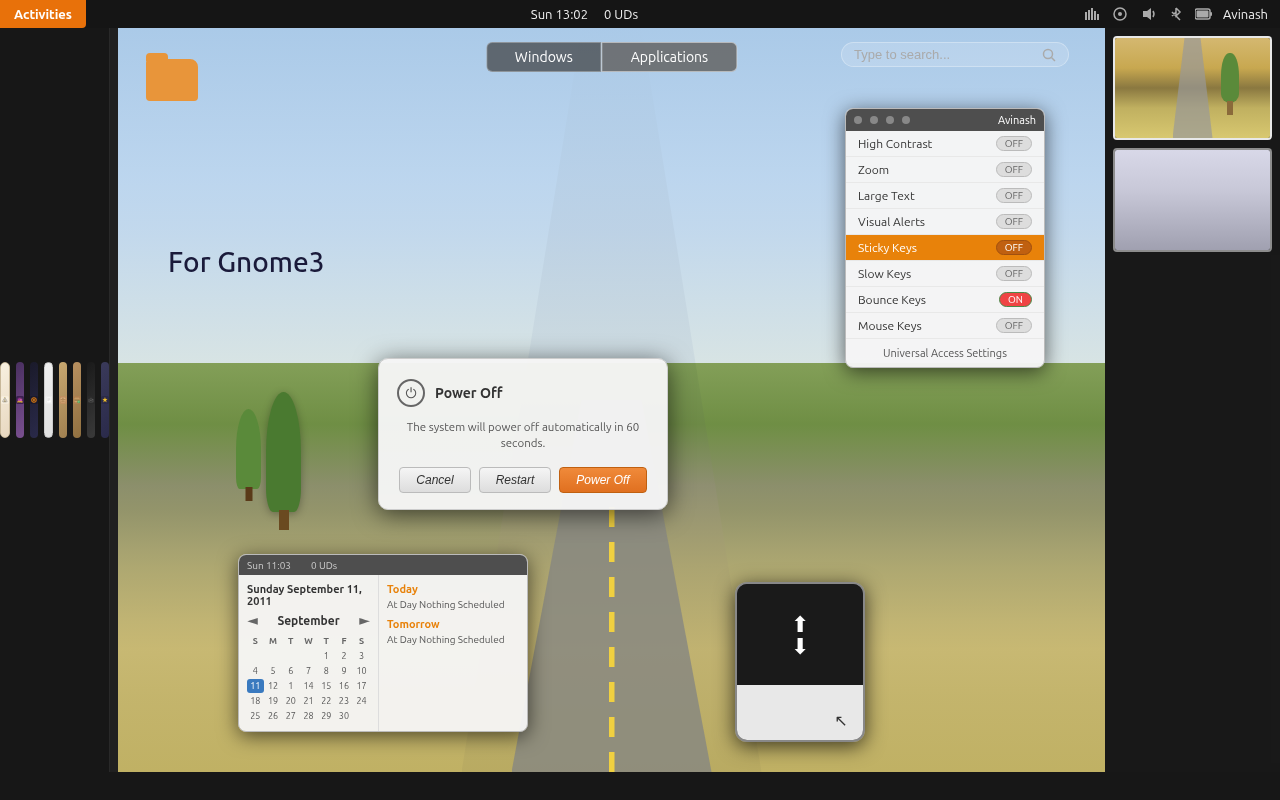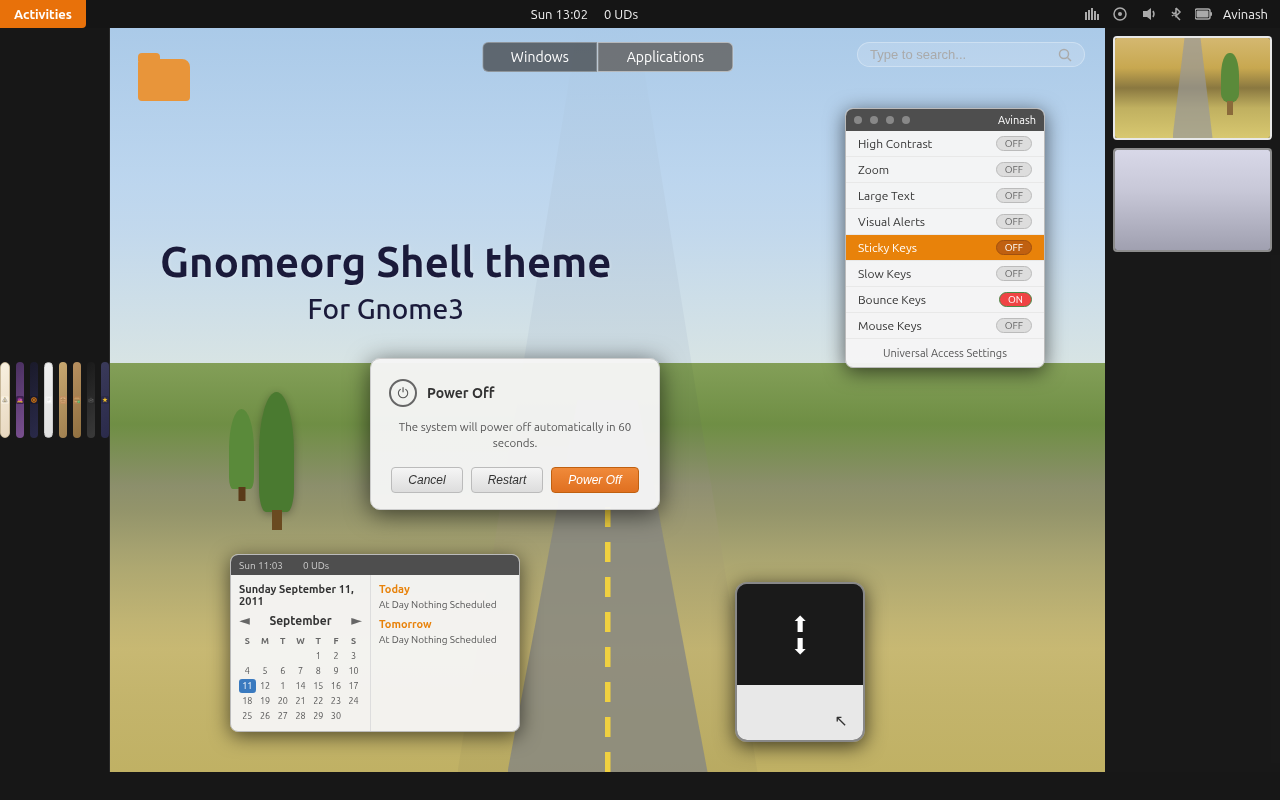"Windows" #main-content { margin-left: none -> 8px }
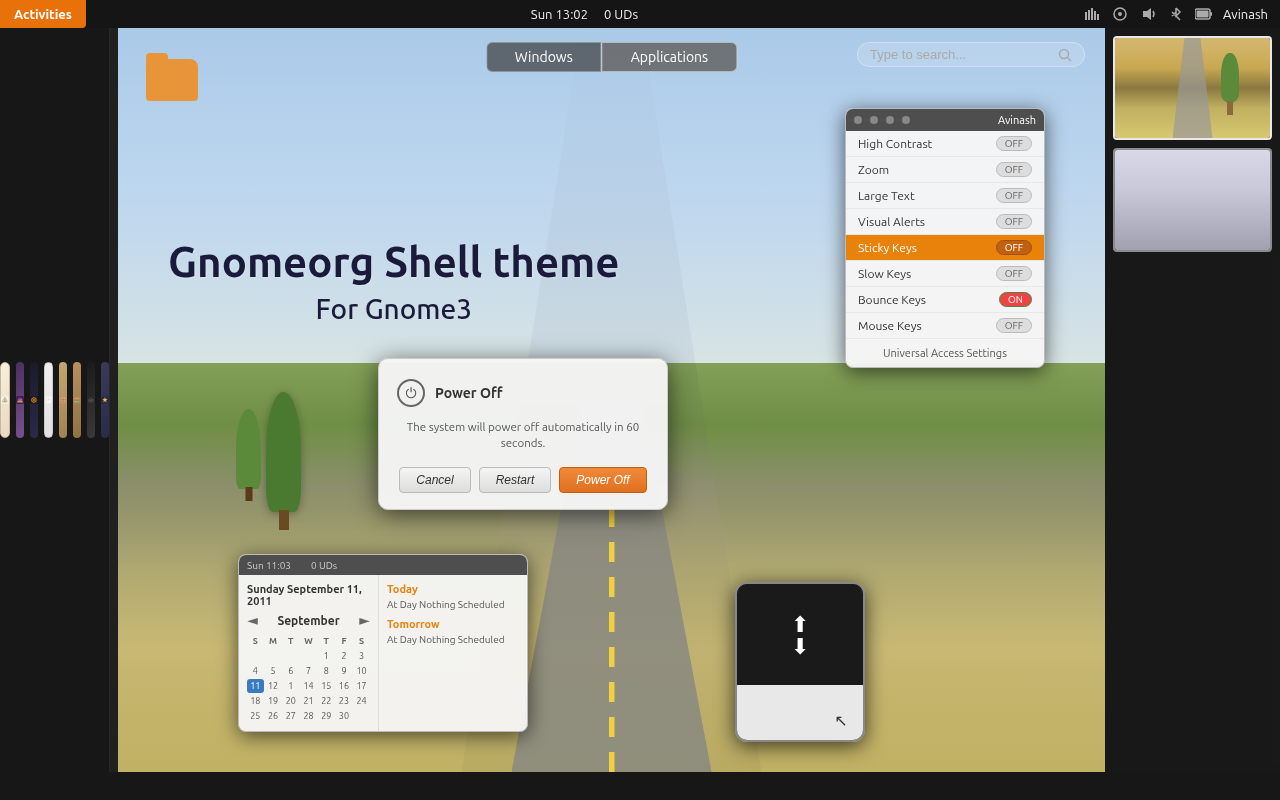"Type to search..." #search-box { right: 20px -> 36px }
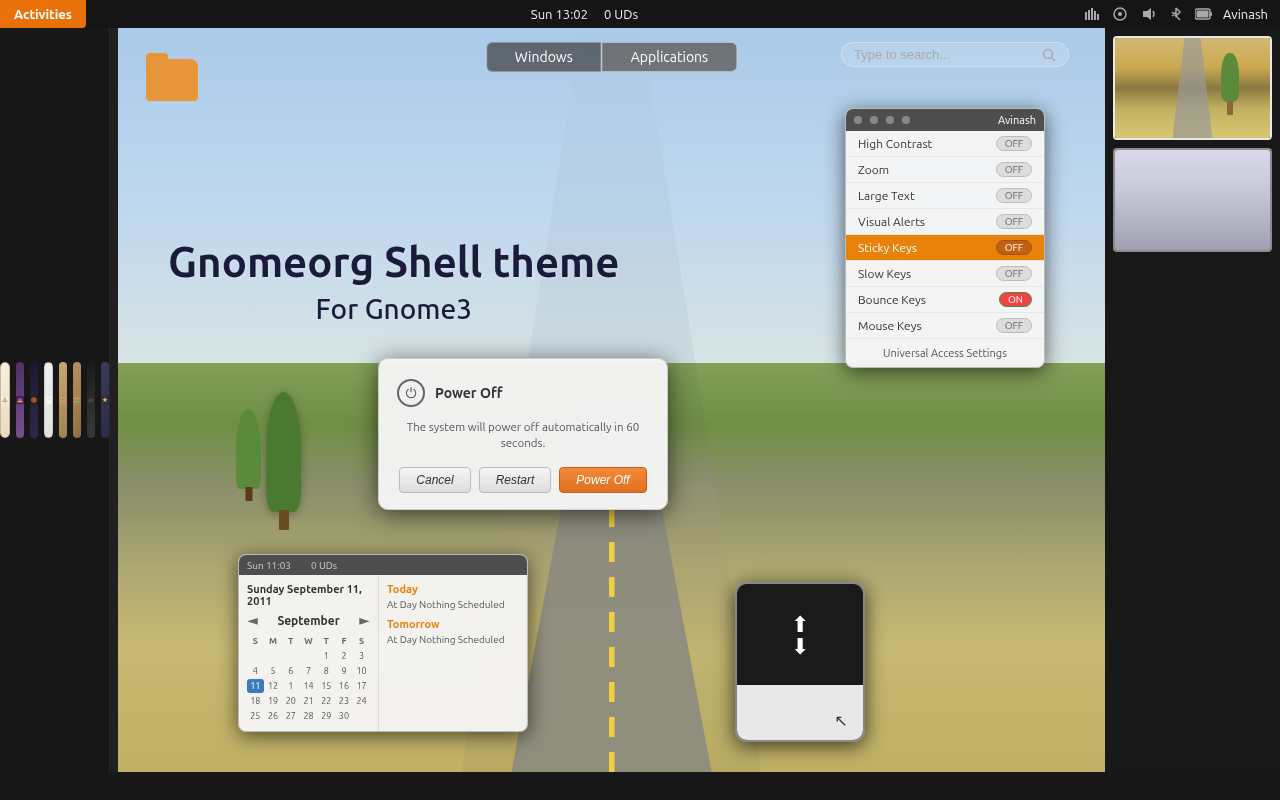"Gnomeorg Shell theme" div { html: <div>Gnomeorg Shell theme</div> -> none }
